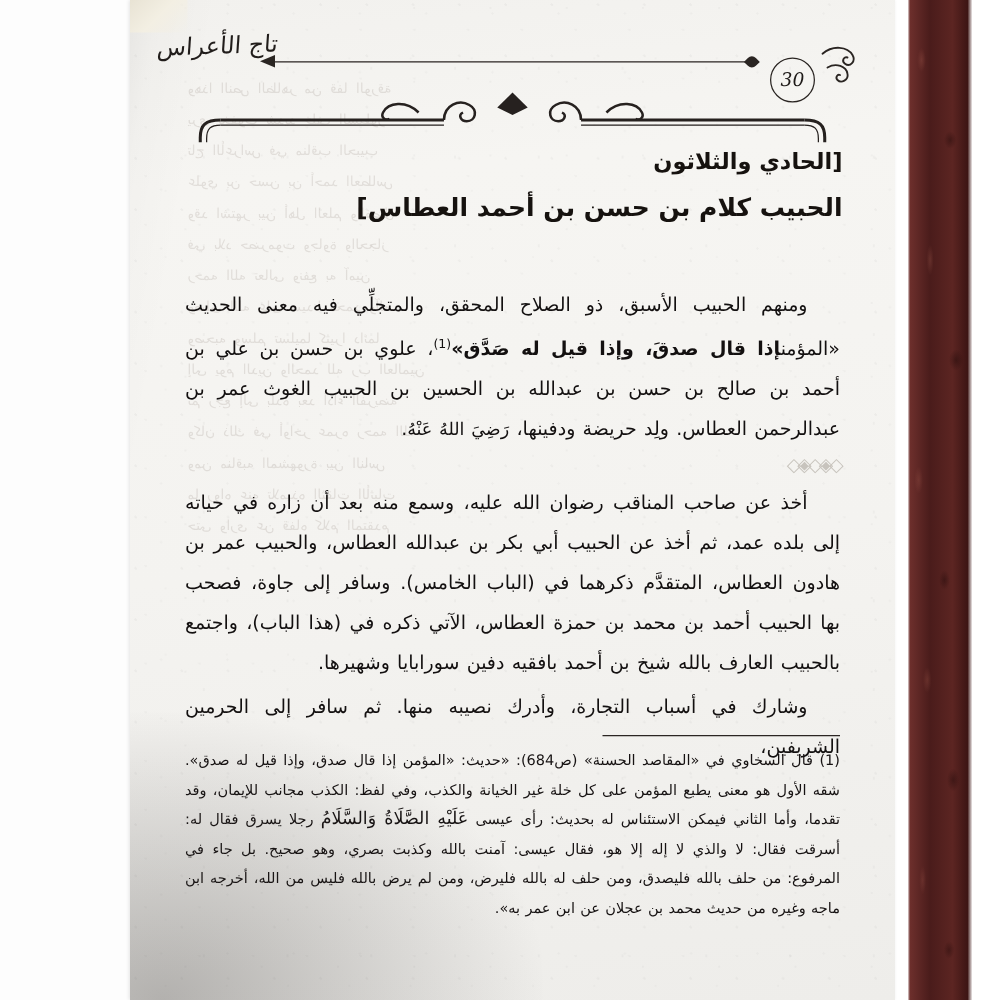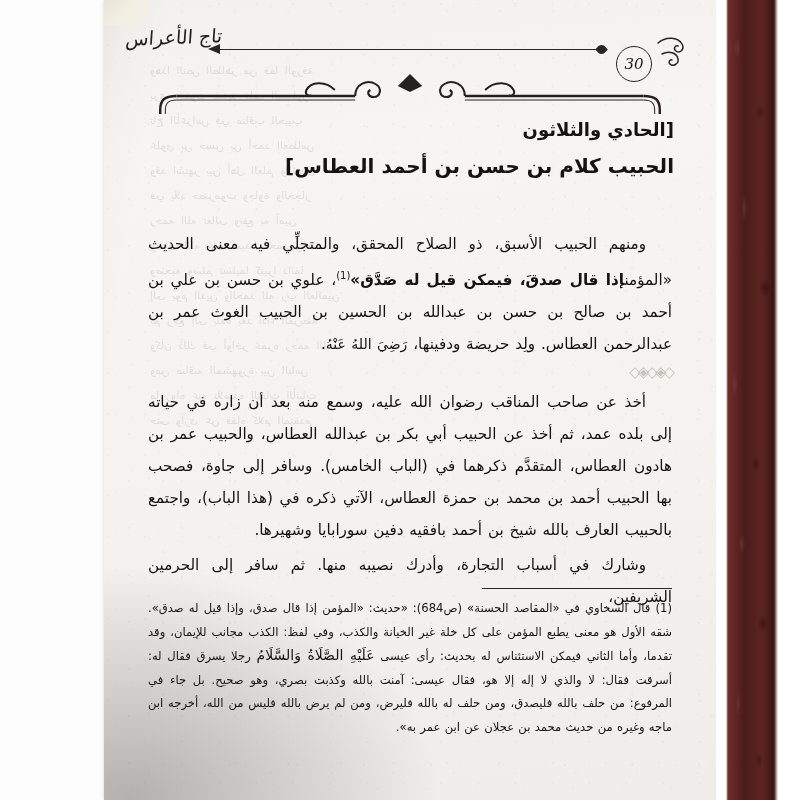"إذا قال صدقَ، فيمكن قيل" span.hadith { text: فيمكن -> وإذا }
